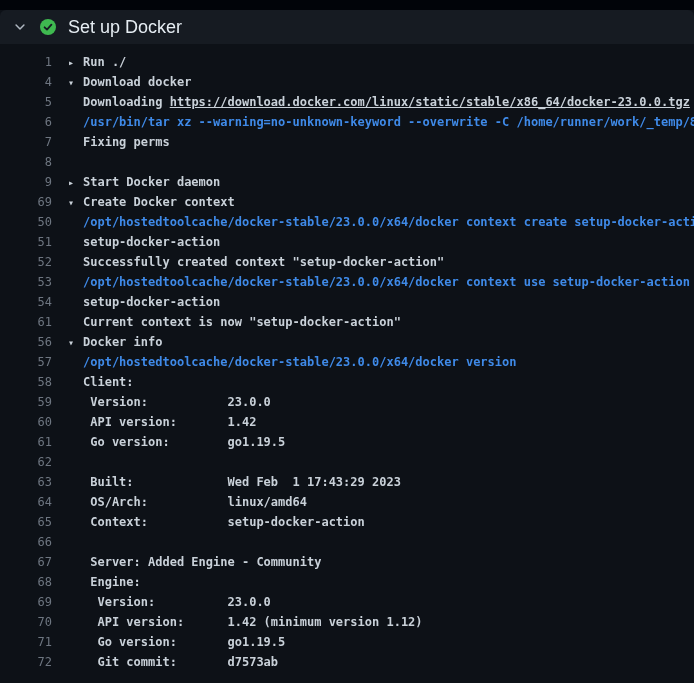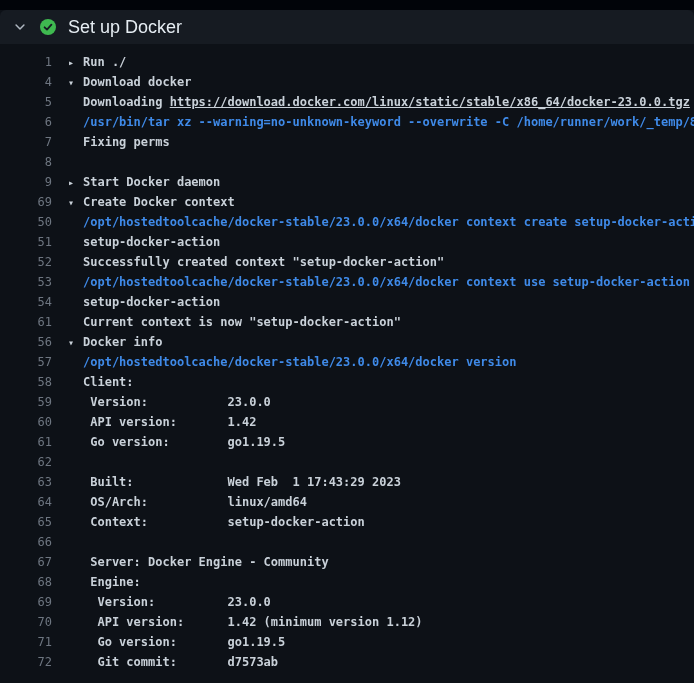"Server: Docker Engine - Community" span.seg-plain { text: Docker -> Added }
